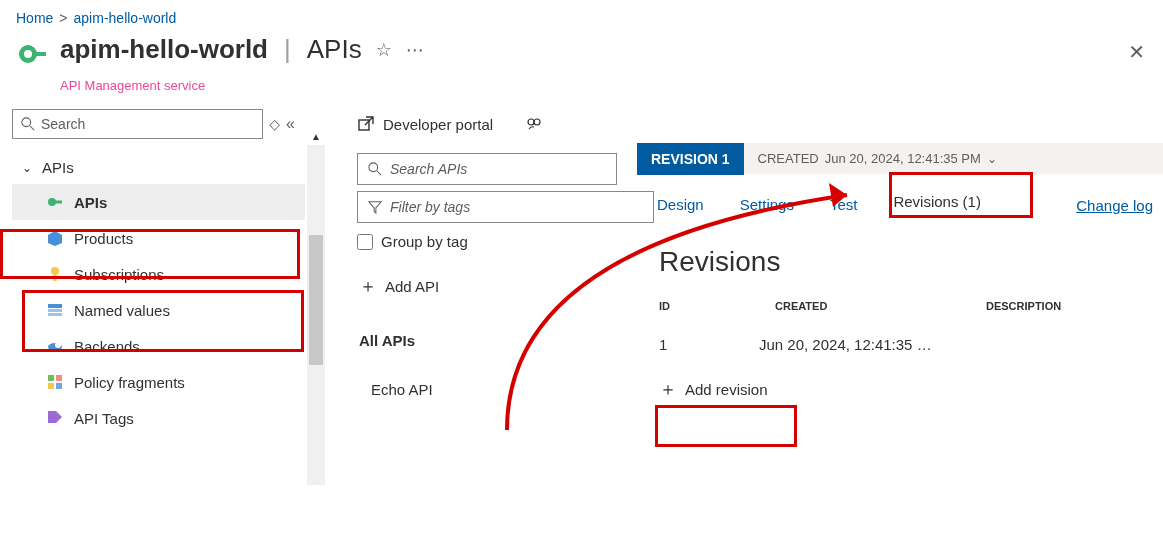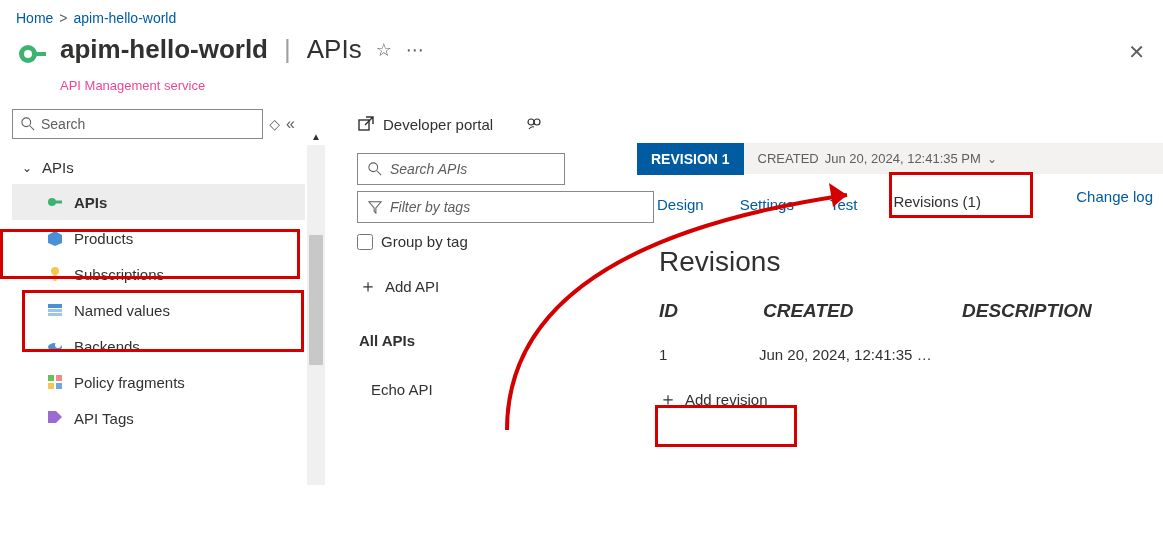"Search APIs" .mid-search { width: 208px -> 260px }
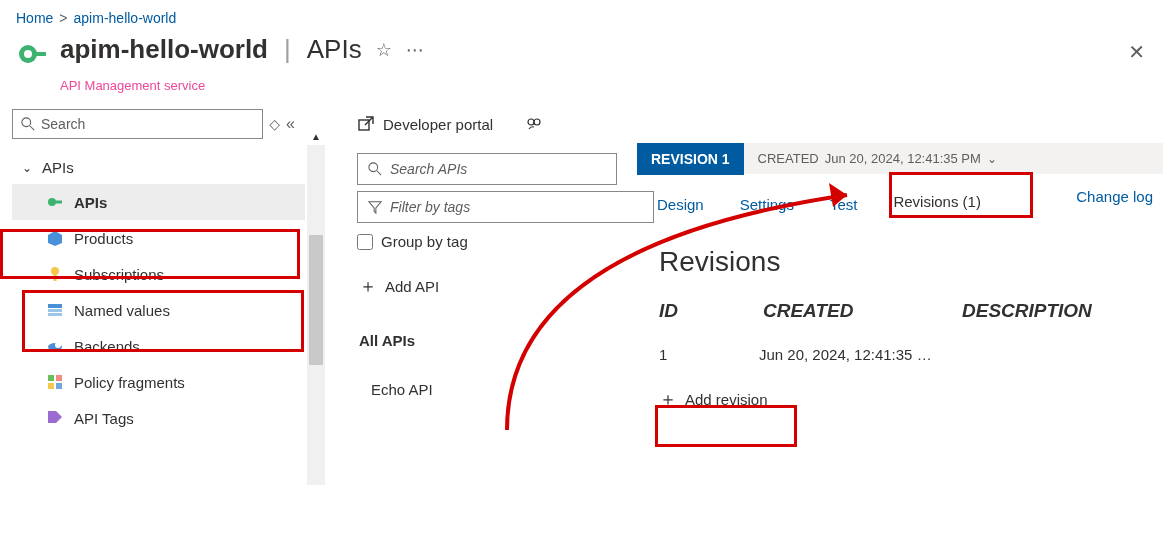"Change log" .change-log { text-decoration: none -> underline; top: 83px -> 92px }
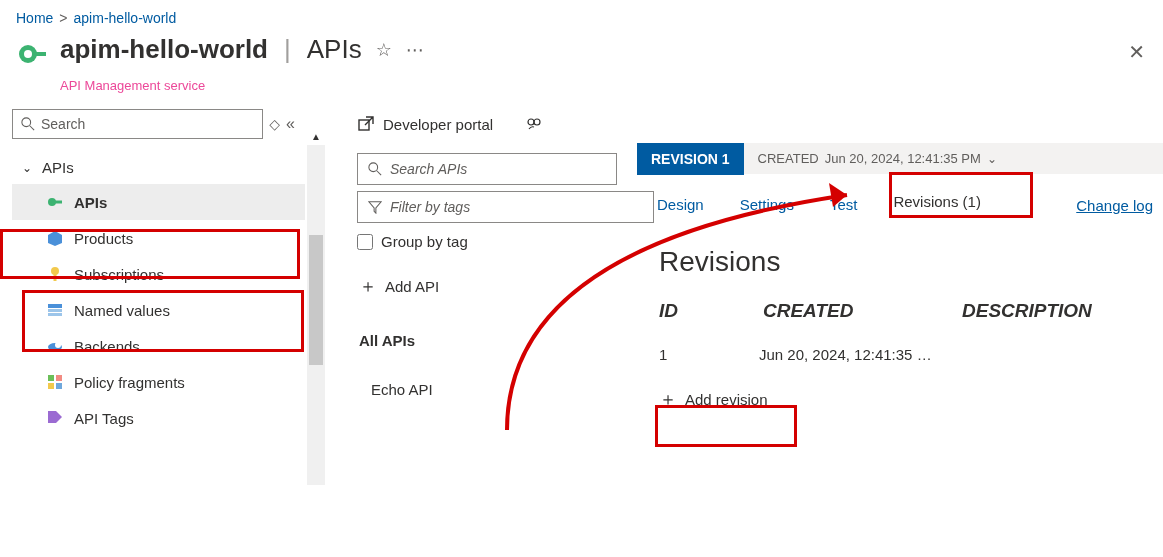"ID" .grid-header { font-size: 19px -> 11px; font-style: italic -> none; gap: 4px -> 16px }
